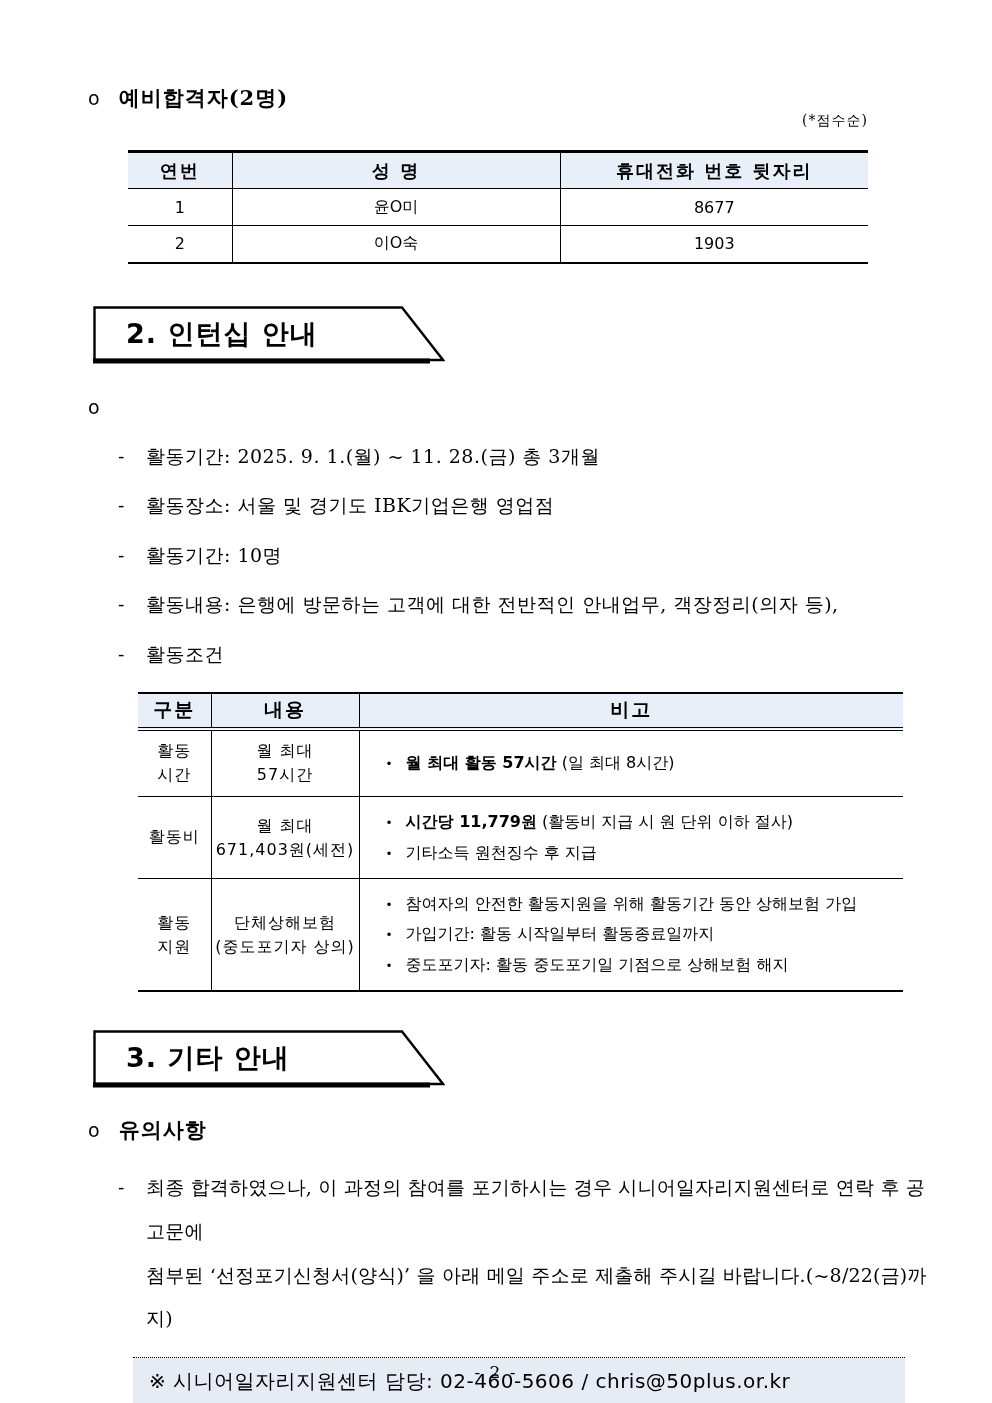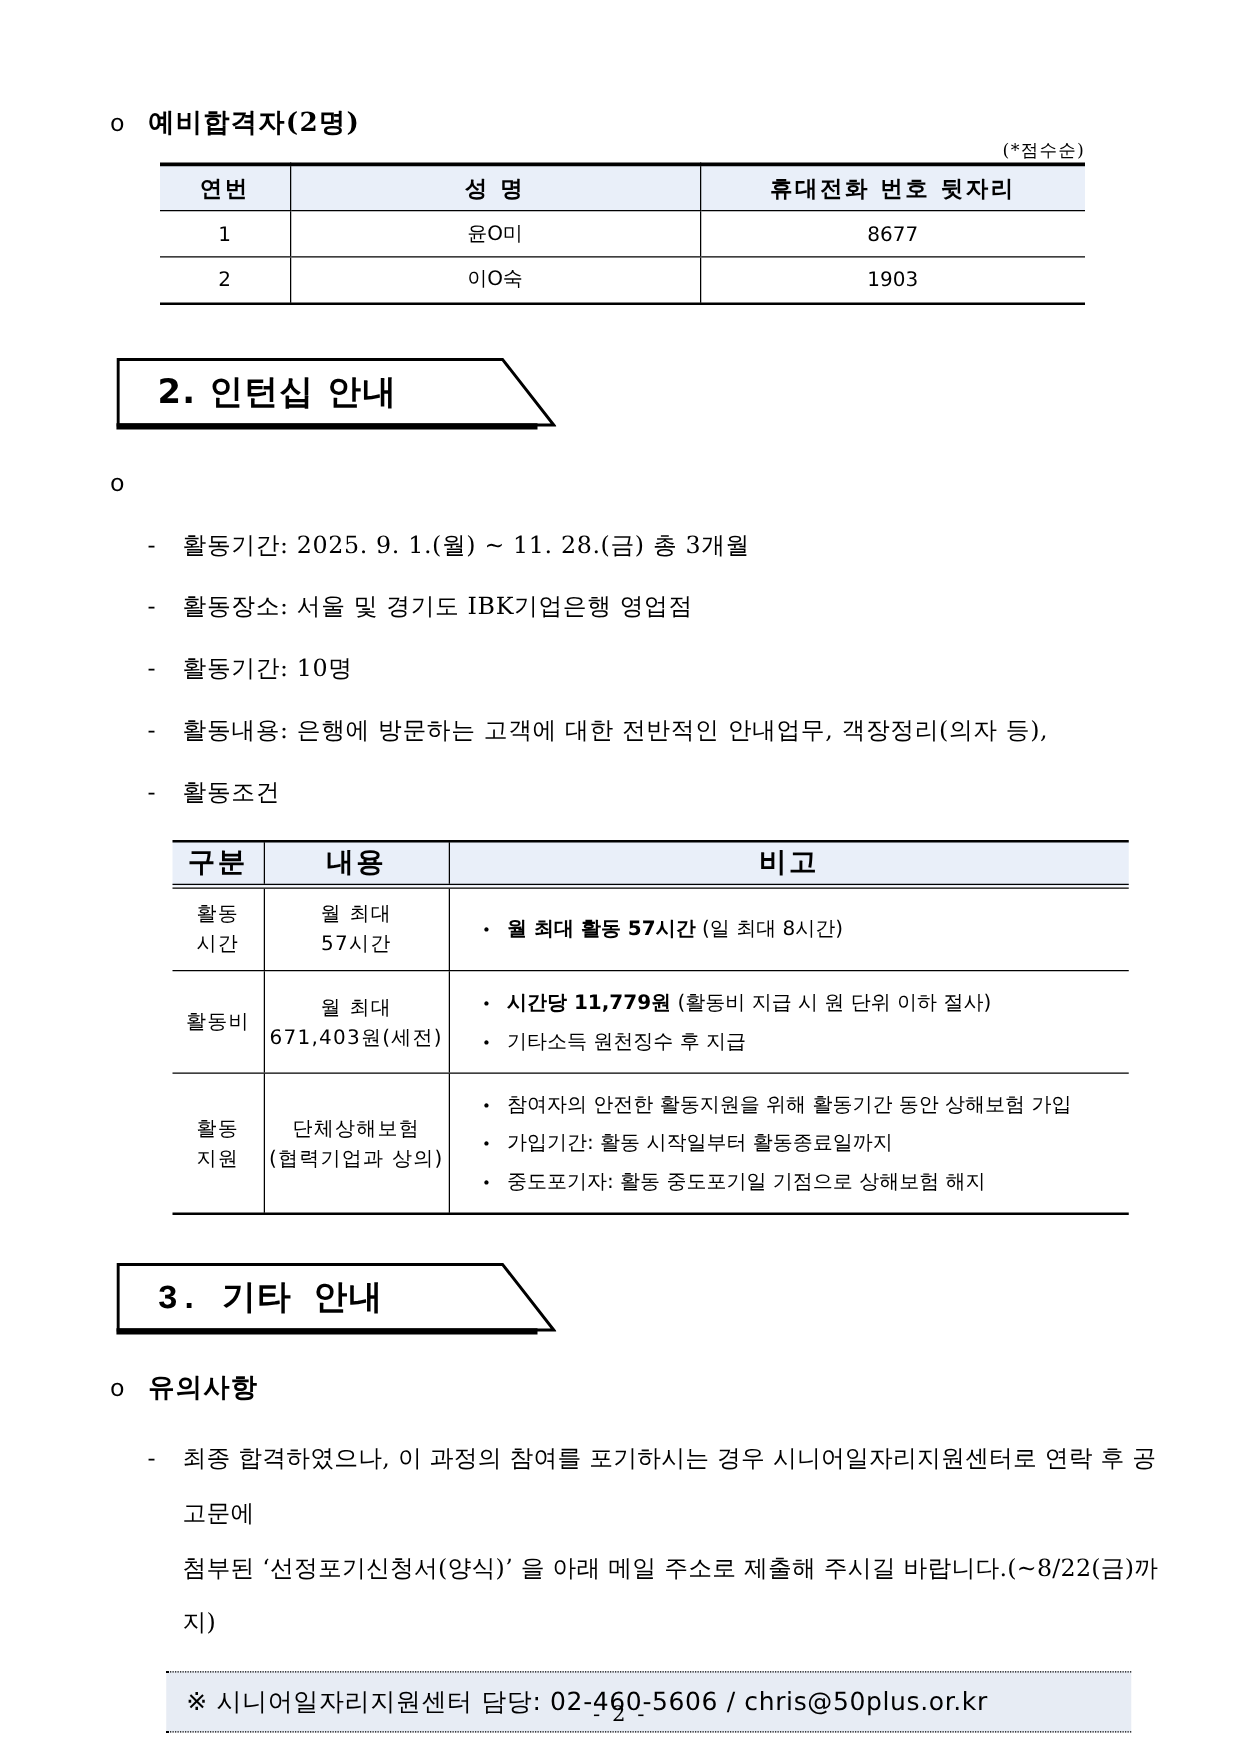"연번" .tbl1 { margin: 0 0 0 40px -> 20px 0 0 40px }
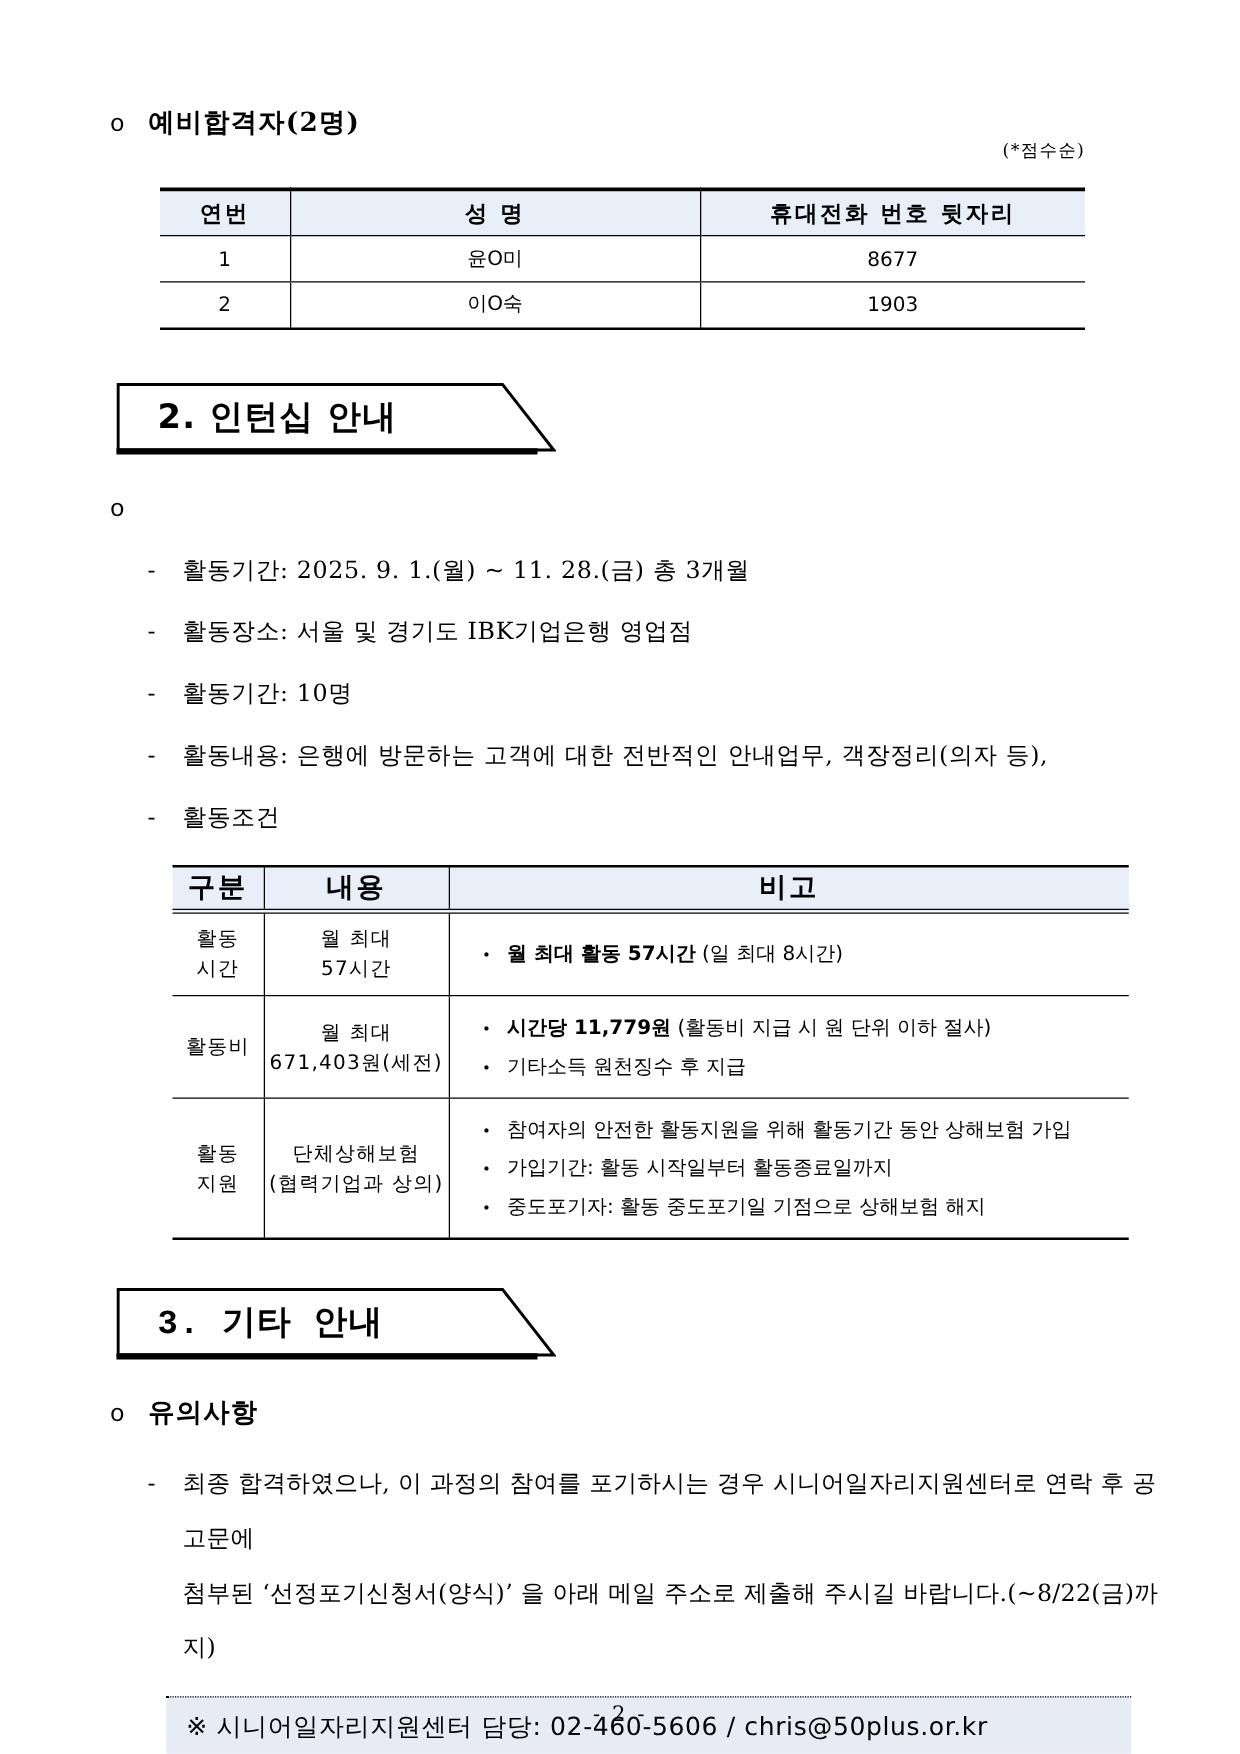"구분" .tbl2 th { font-size: 22px -> 19px }
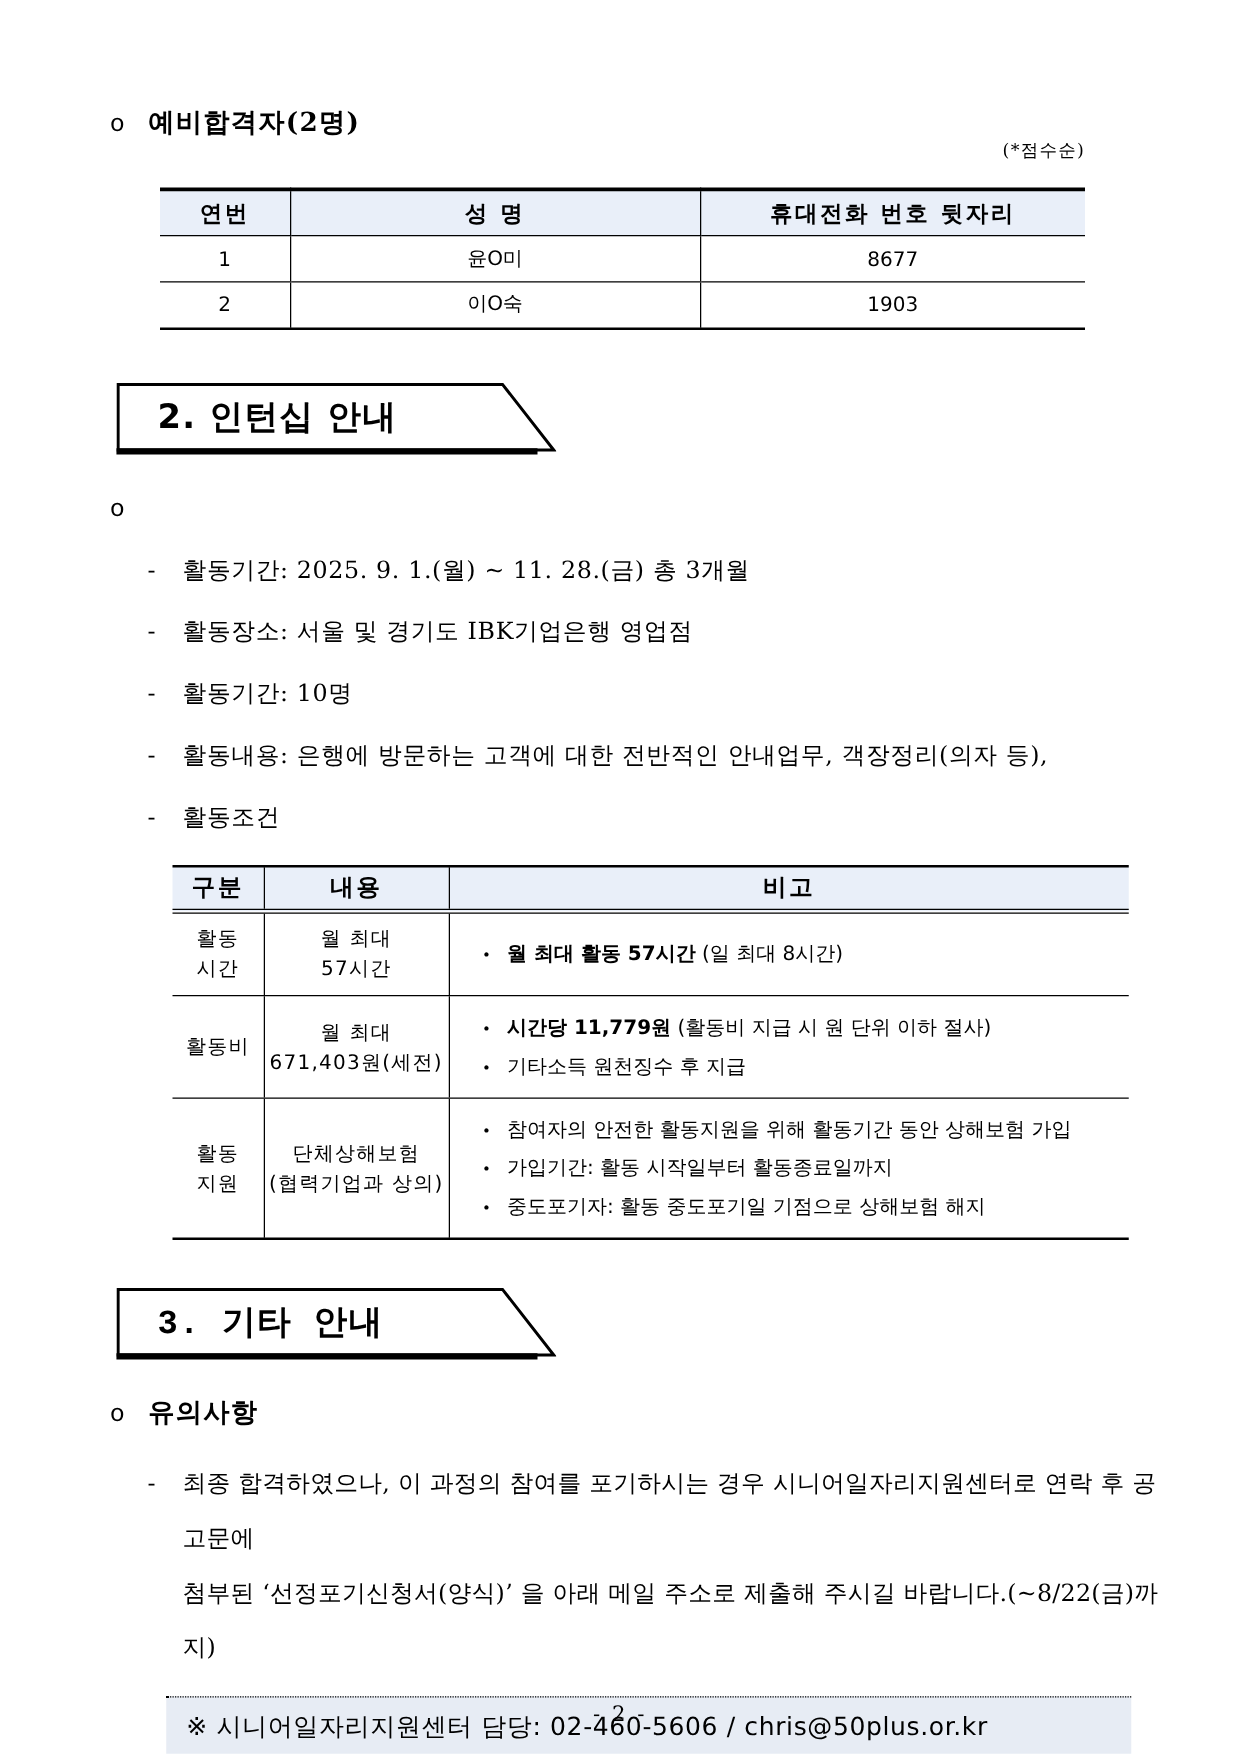"단체상해보험" td.c { text: 협력기업과 -> 중도포기자 }
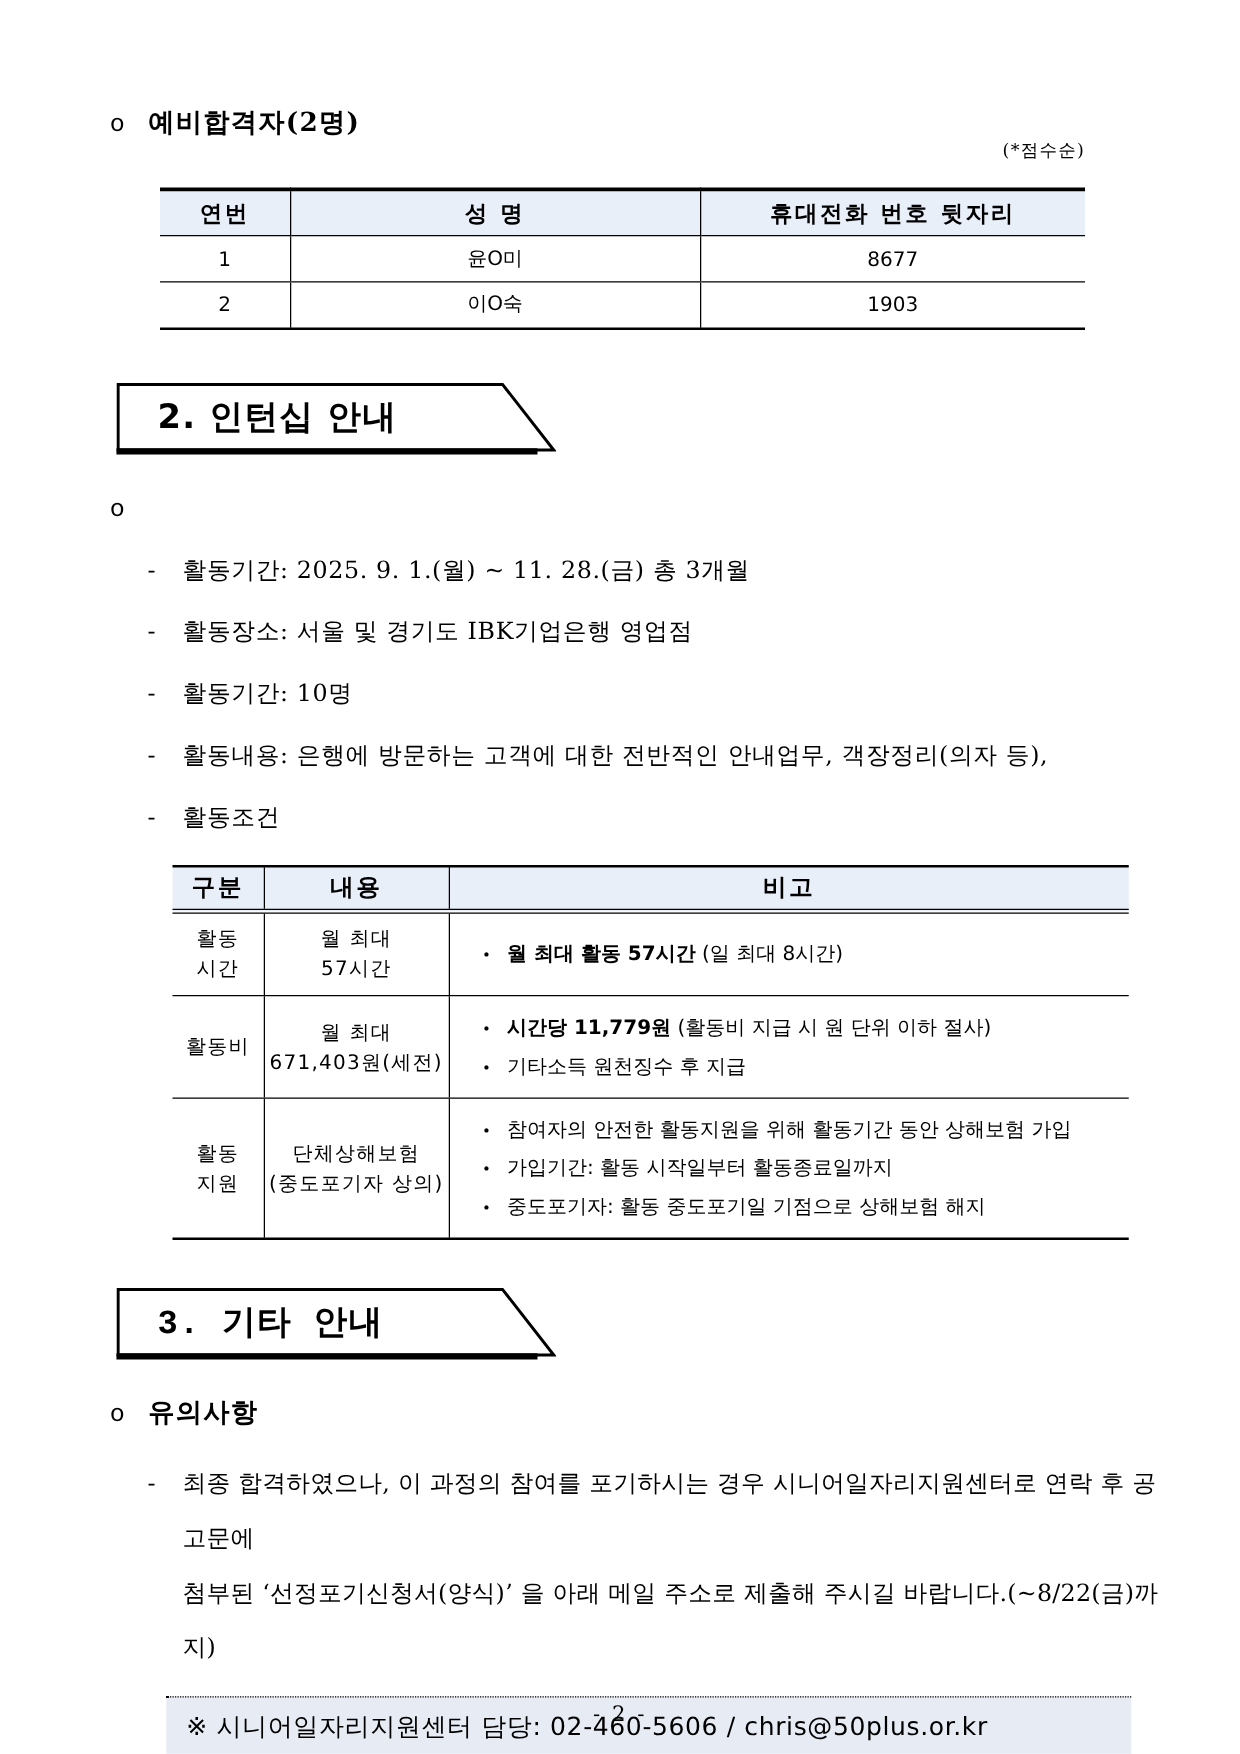"3. 기타 안내" .banner3 { font-family: Liberation Mono, monospace -> none }
